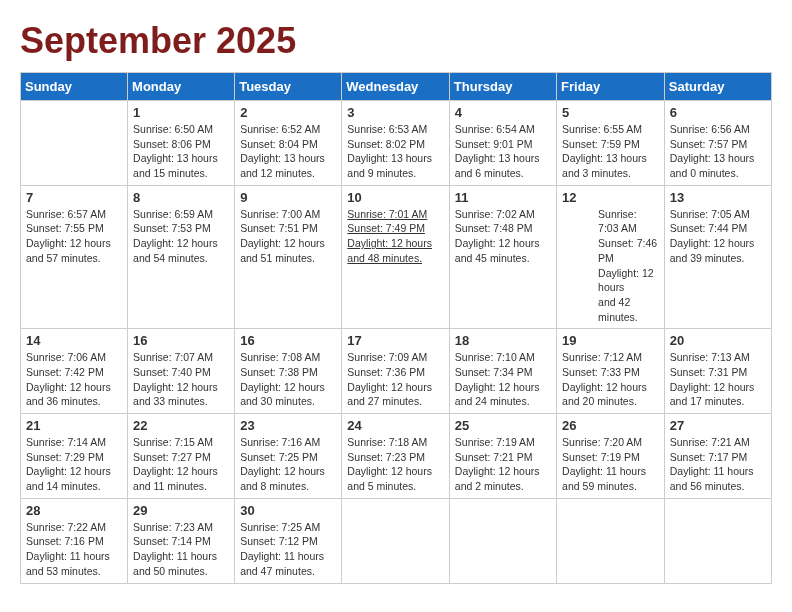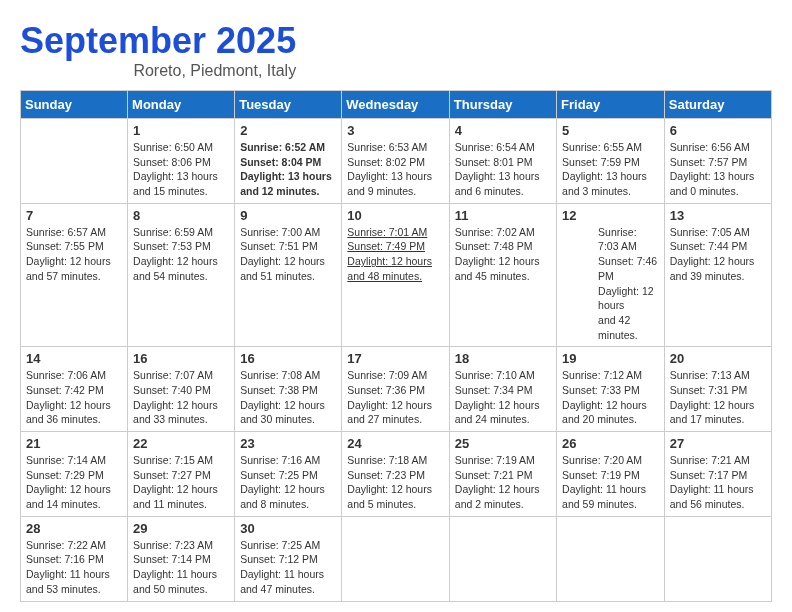"September 2025" .month-title { color: #1d4ed8 -> #7f1d1d }
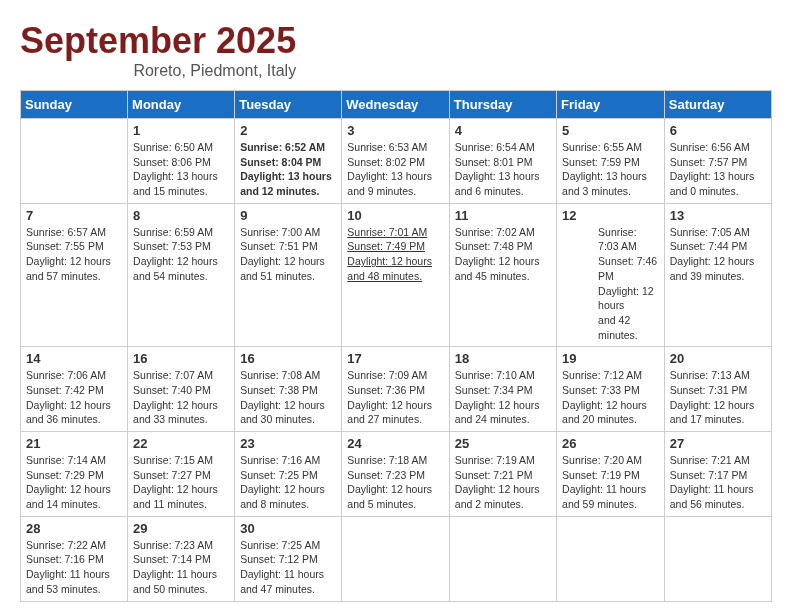"Roreto, Piedmont, Italy" div.location { html: <div>Roreto, Piedmont, Italy</div> -> none }
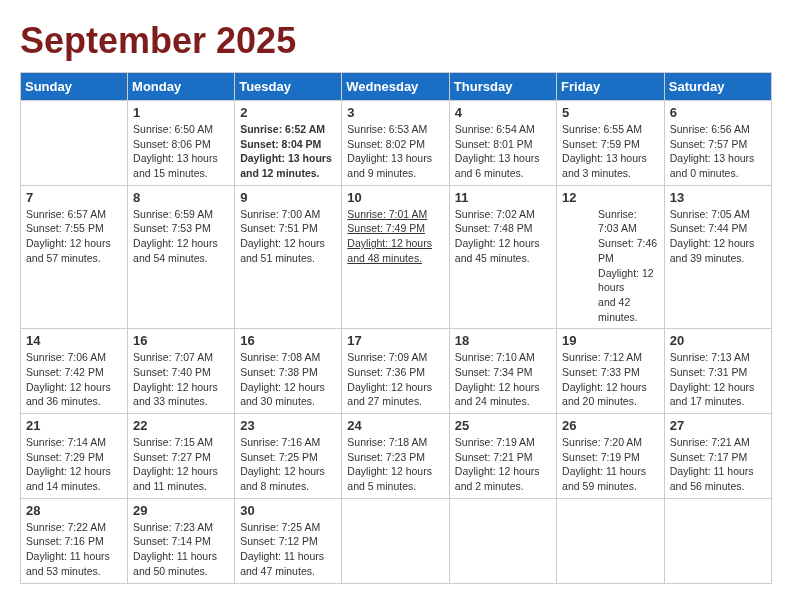"Sunrise: 6:52 AM" div.day-info { font-weight: bold -> none }
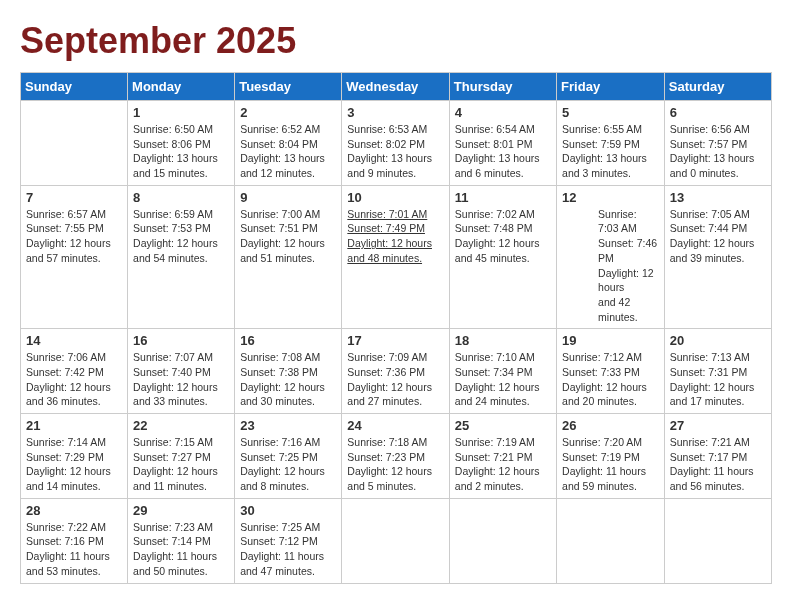"Sunrise: 6:54 AM" div.day-info { text: 8:01 -> 9:01 }
